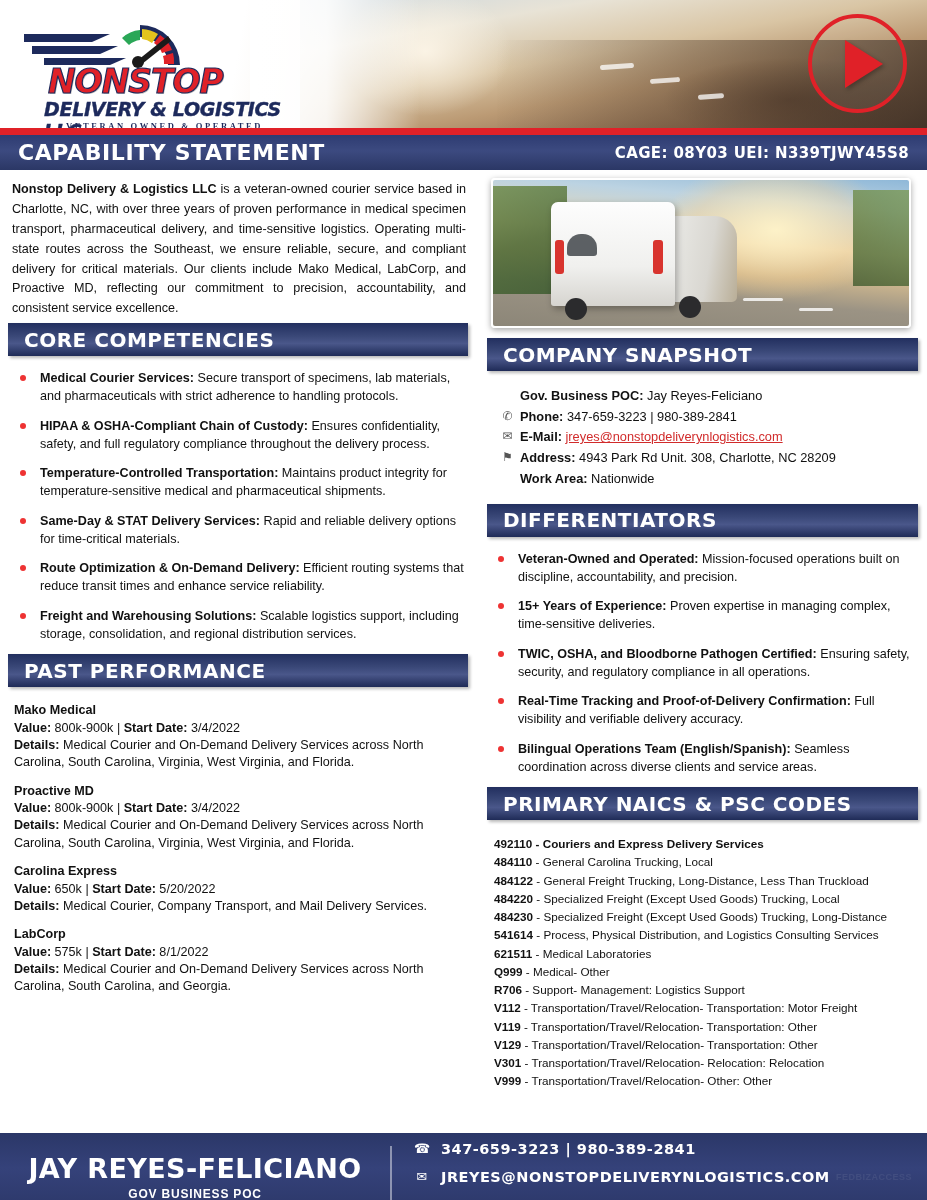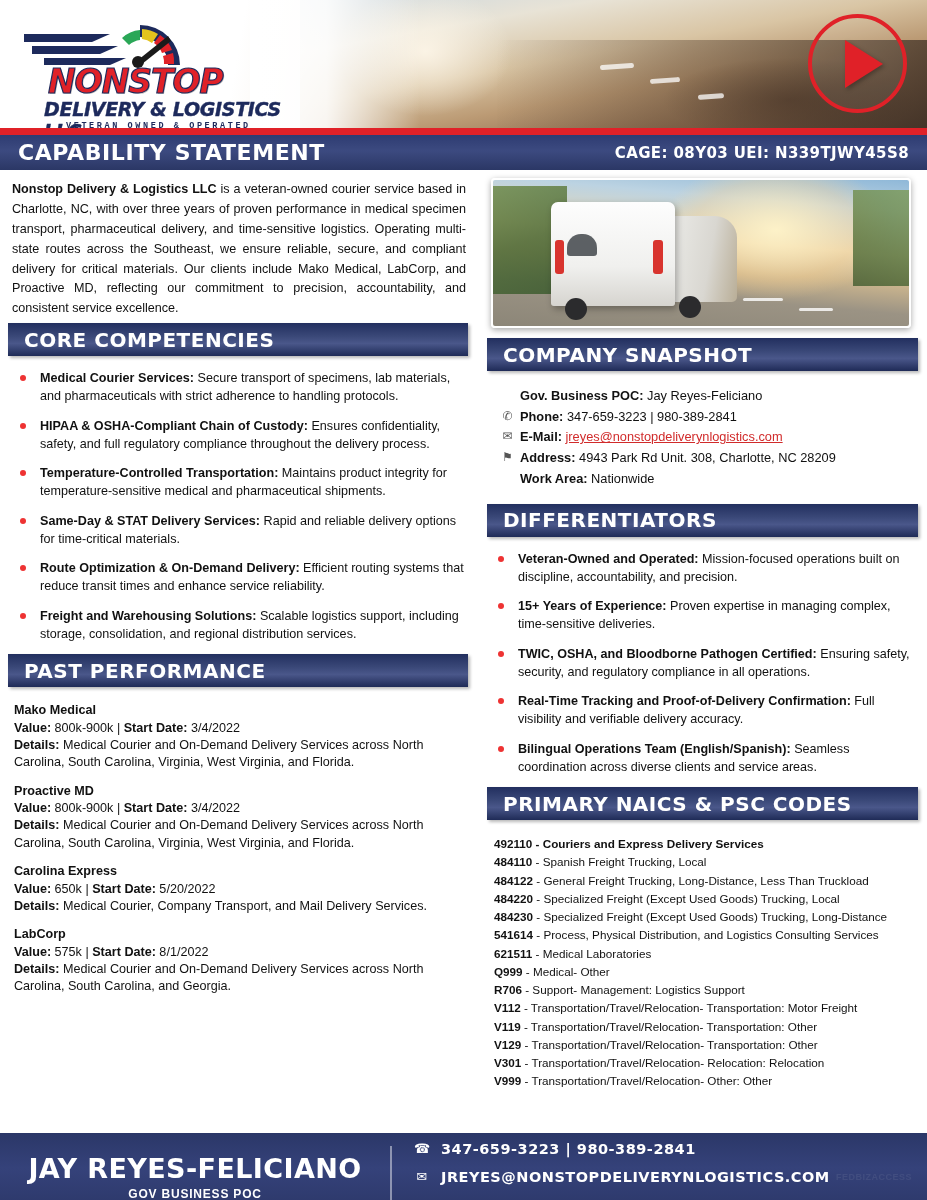"VETERAN OWNED & OPERATED" .logo-tag { font-family: Liberation Mono, monospace -> Liberation Serif, serif }
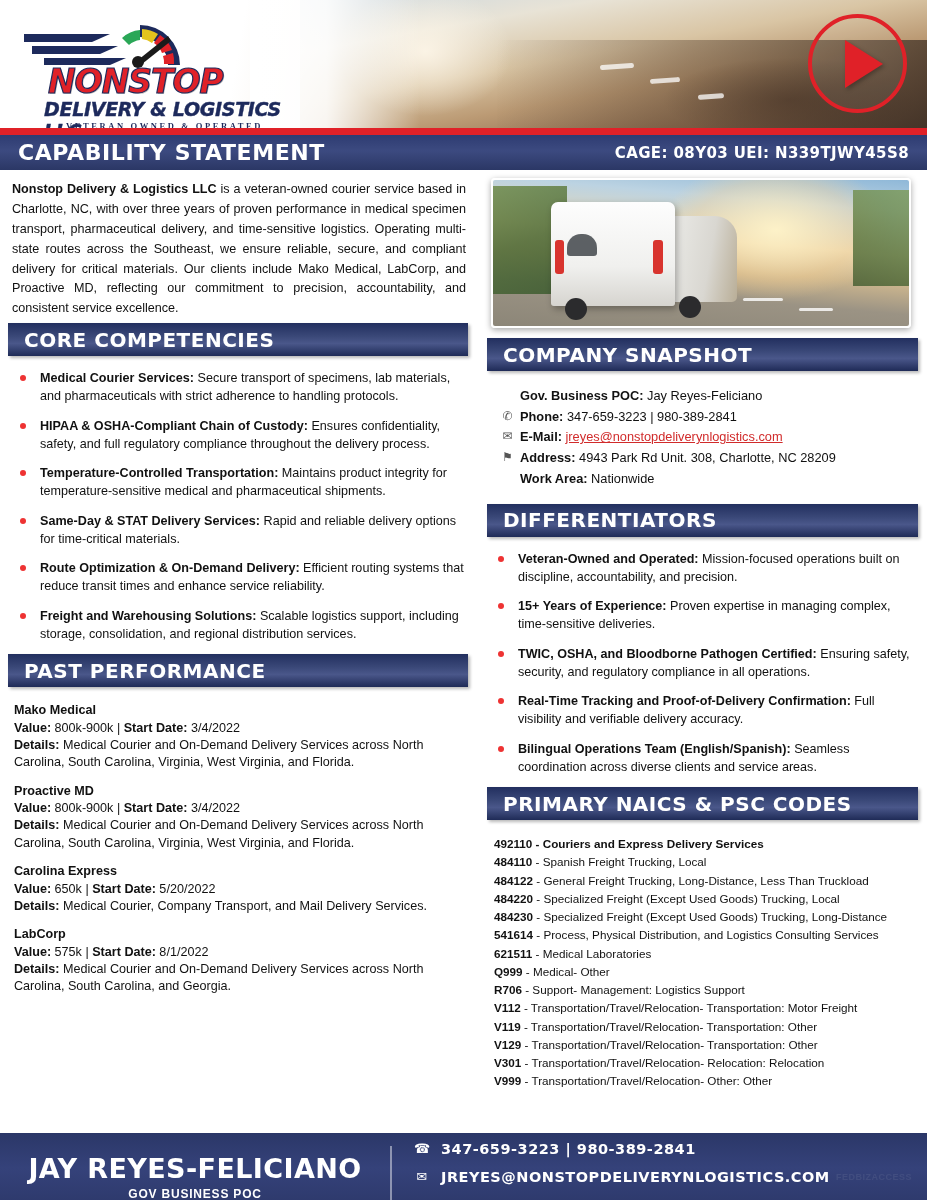"- Spanish Freight Trucking, Local" span { text: Spanish Freight -> General Carolina }
